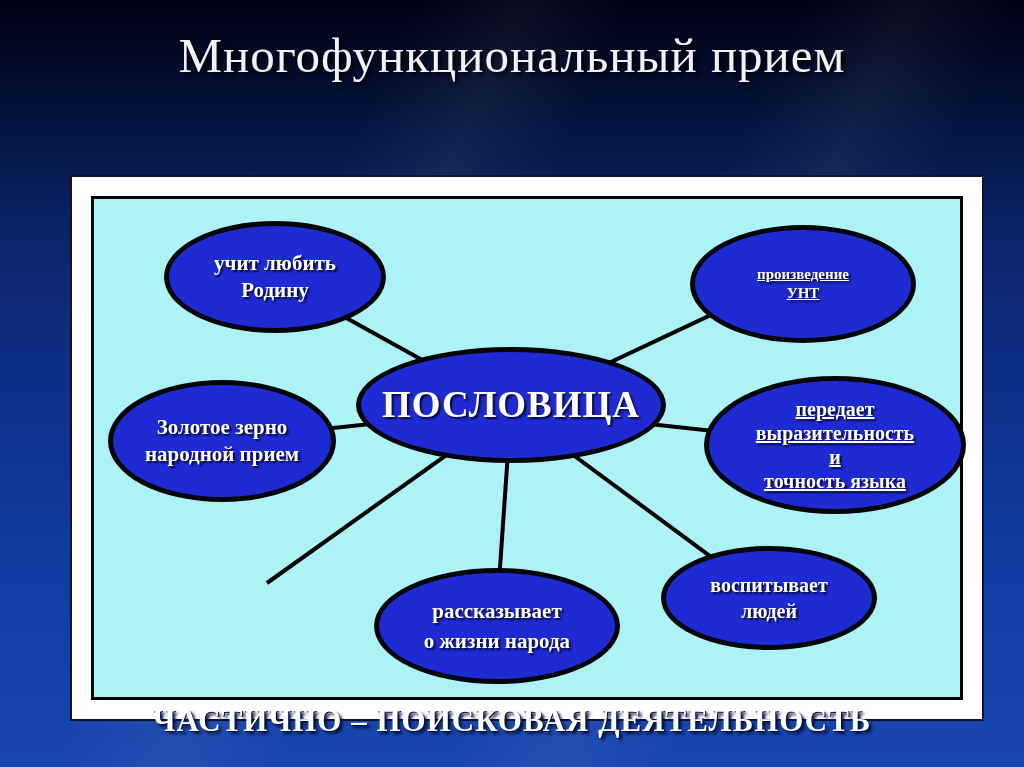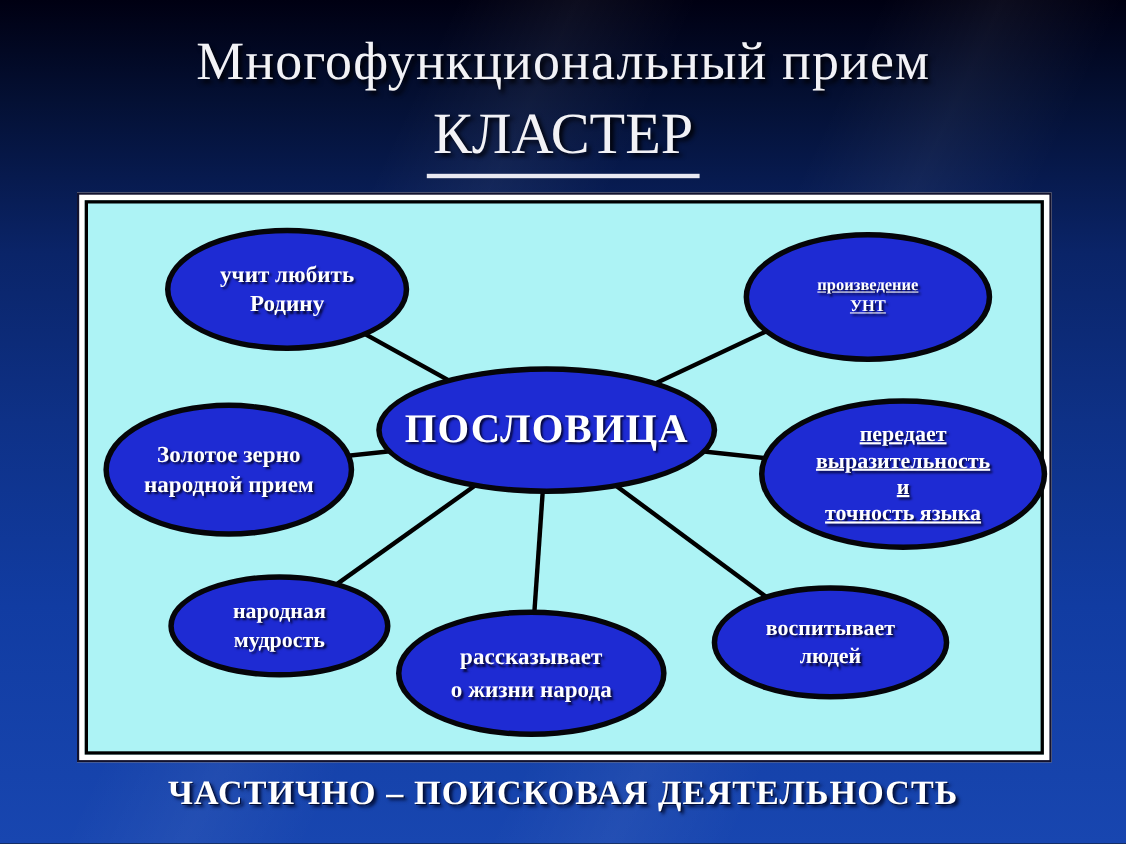"КЛАСТЕР" div.title-line2 { html: <div> <span>КЛАСТЕР</span> </div> -> none }
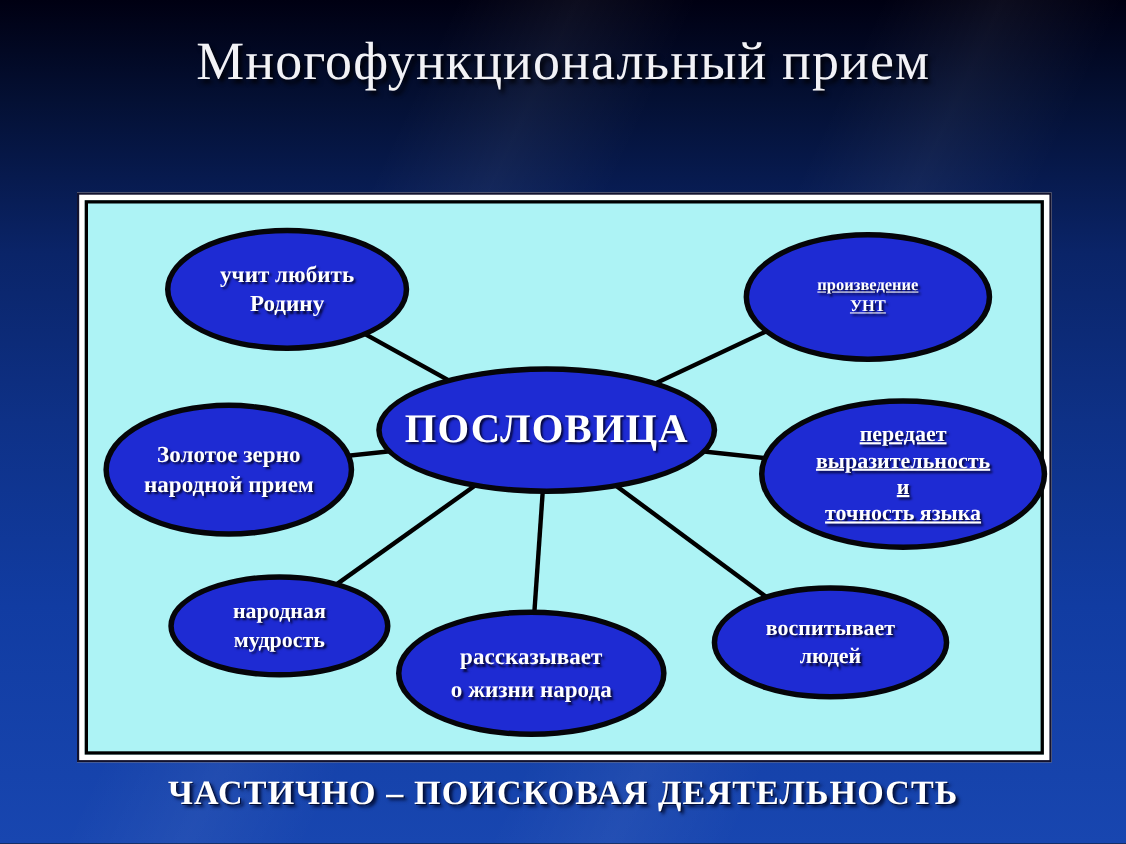"учит любить" .board { padding: 5px -> 19px }
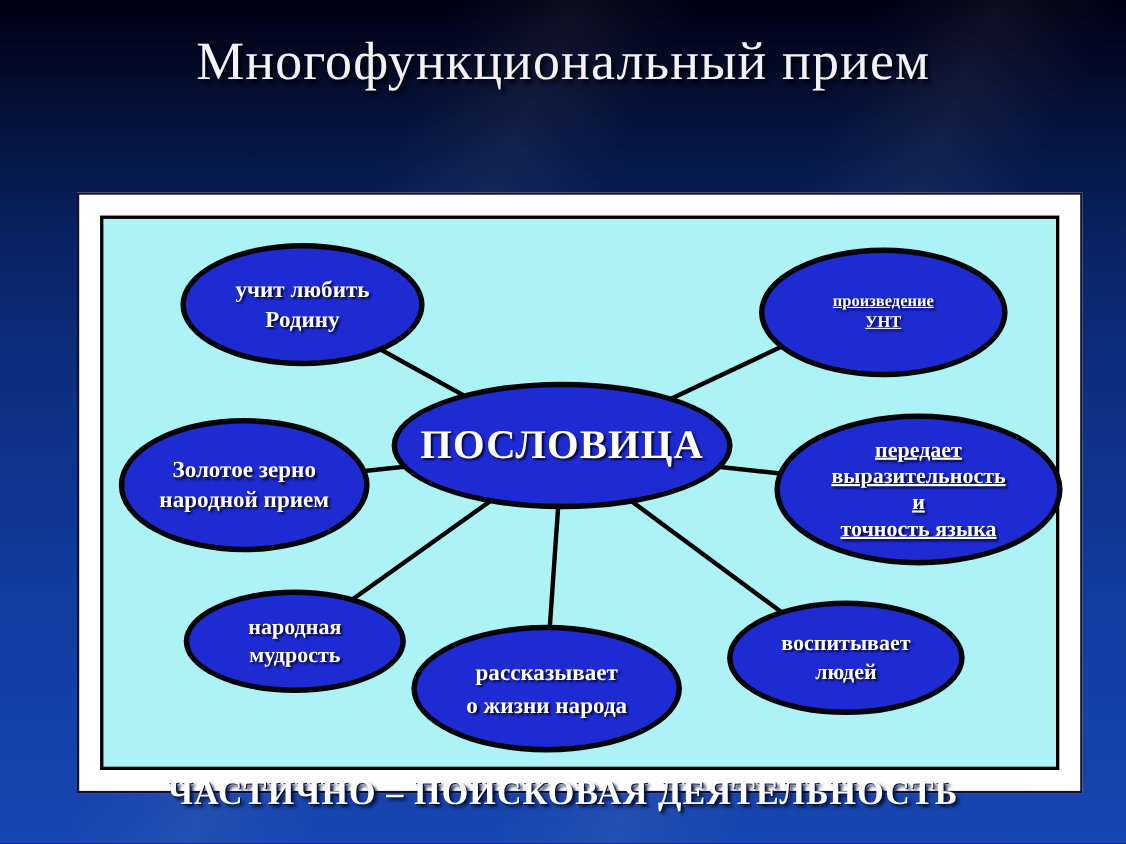"народная" div.node { html: <div>народная мудрость</div> -> none }
